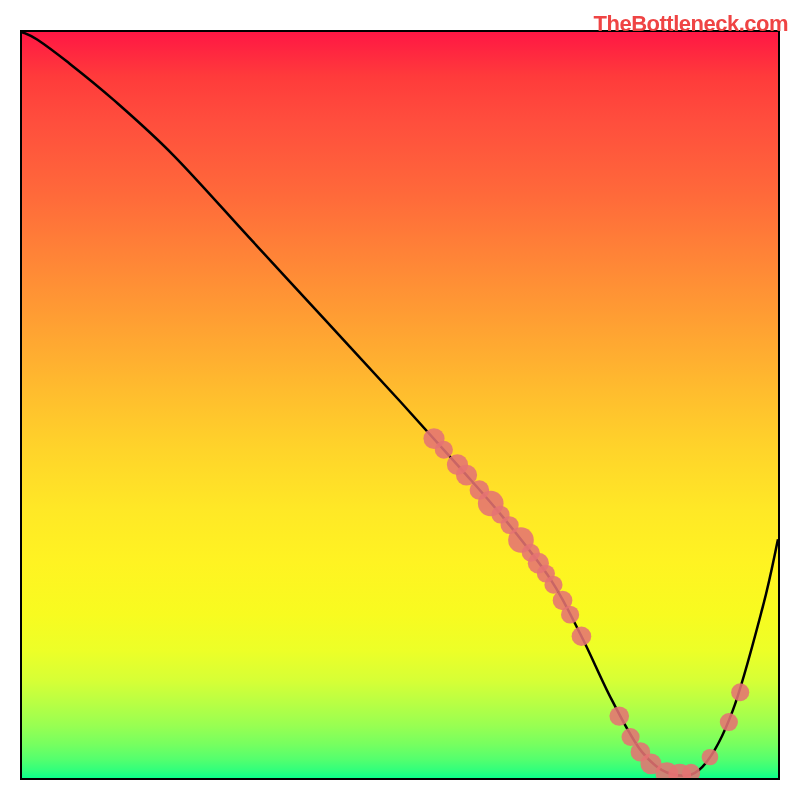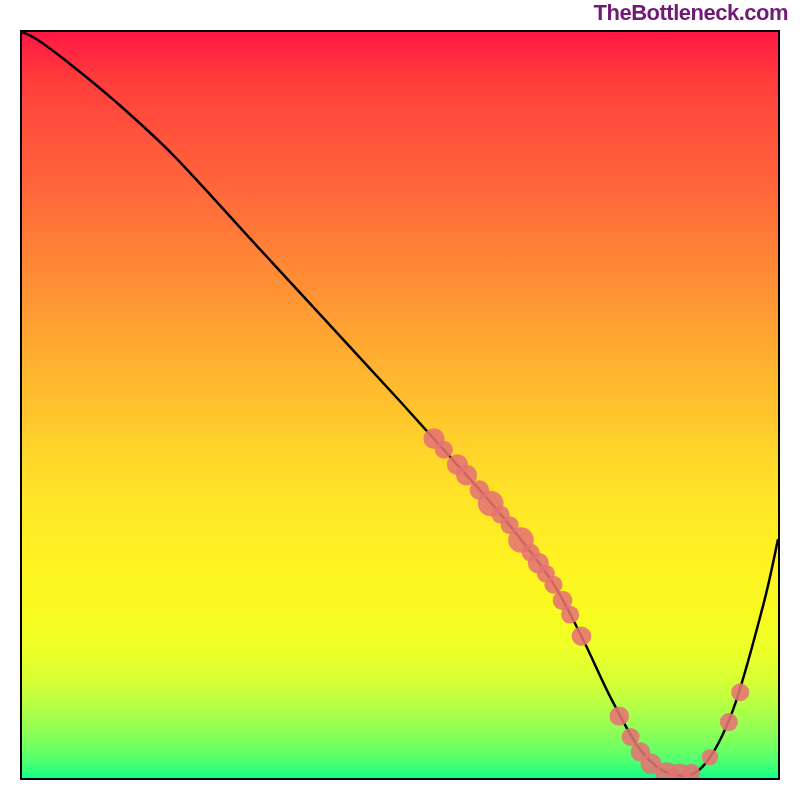"TheBottleneck.com" .watermark { color: #701a75 -> #ef4444; top: 0 -> 11px }
